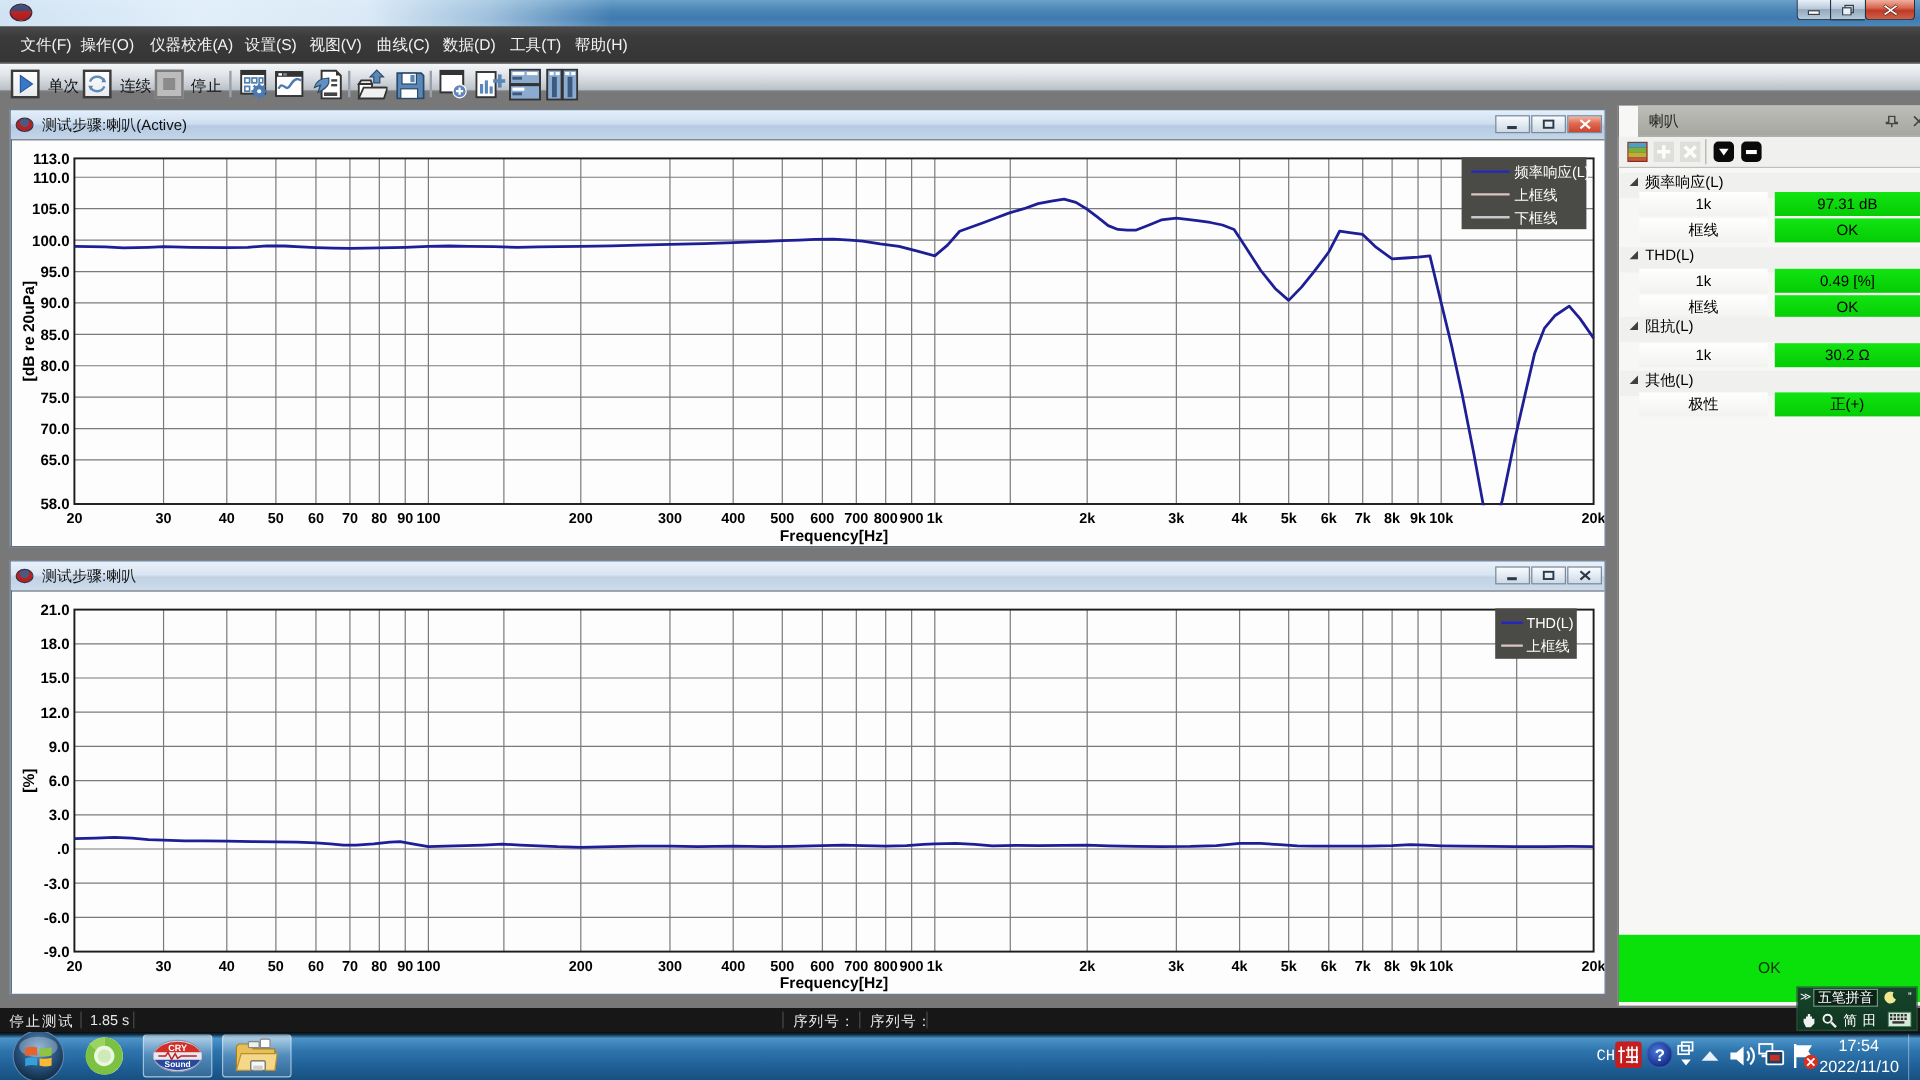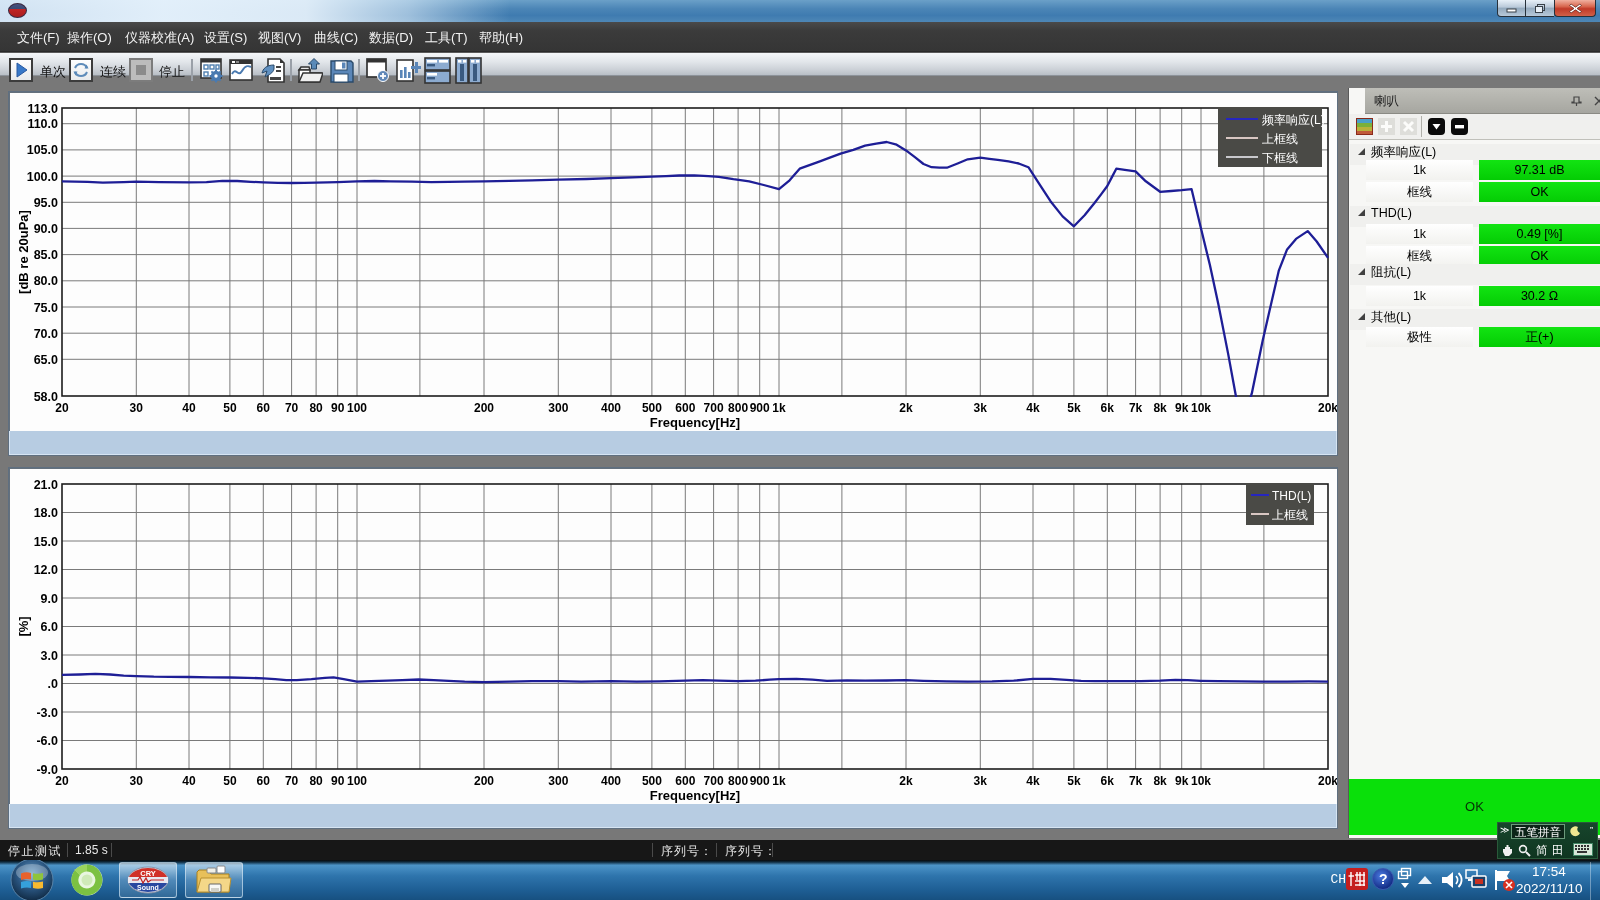"测试步骤:喇叭(Active)" div.wtitle { html: none -> <div> <div></div> <div>测试步骤:喇叭(Active)</div> <div> <div> <svg> <rect></rect> </svg> </div> <div> <svg> <rect></rect> </svg> </div> <div> <svg> <path></path> </svg> </div> </div> </div> }
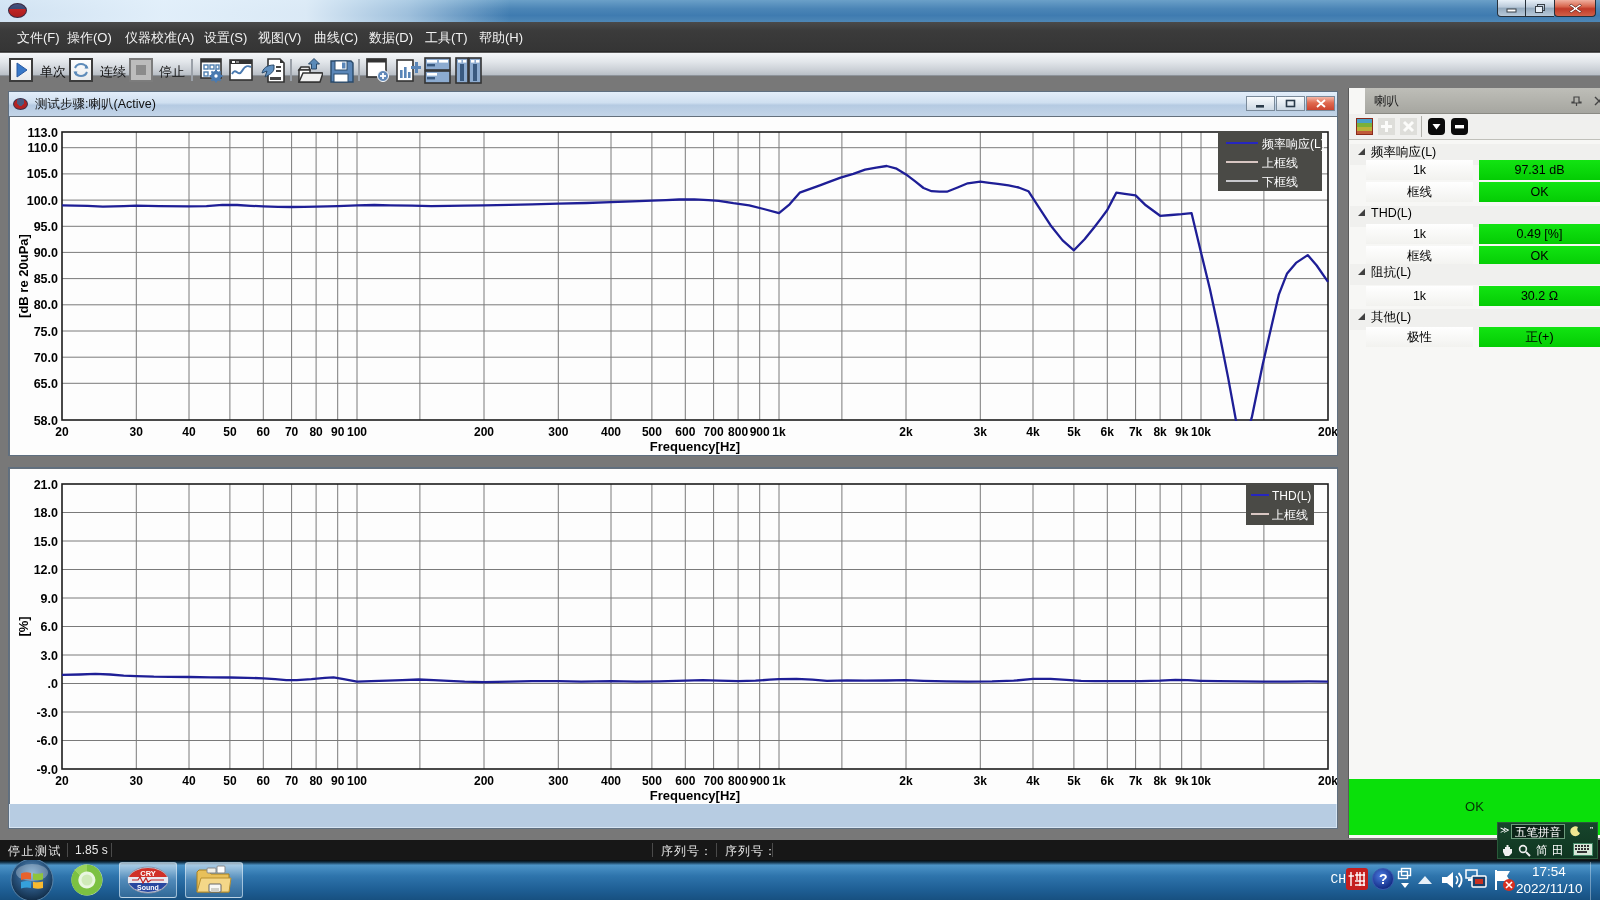"测试步骤:喇叭" div.wtitle { html: none -> <div> <div></div> <div>测试步骤:喇叭</div> <div> <div> <svg> <rect></rect> </svg> </div> <div> <svg> <rect></rect> </svg> </div> <div> <svg> <path></path> </svg> </div> </div> </div> }
